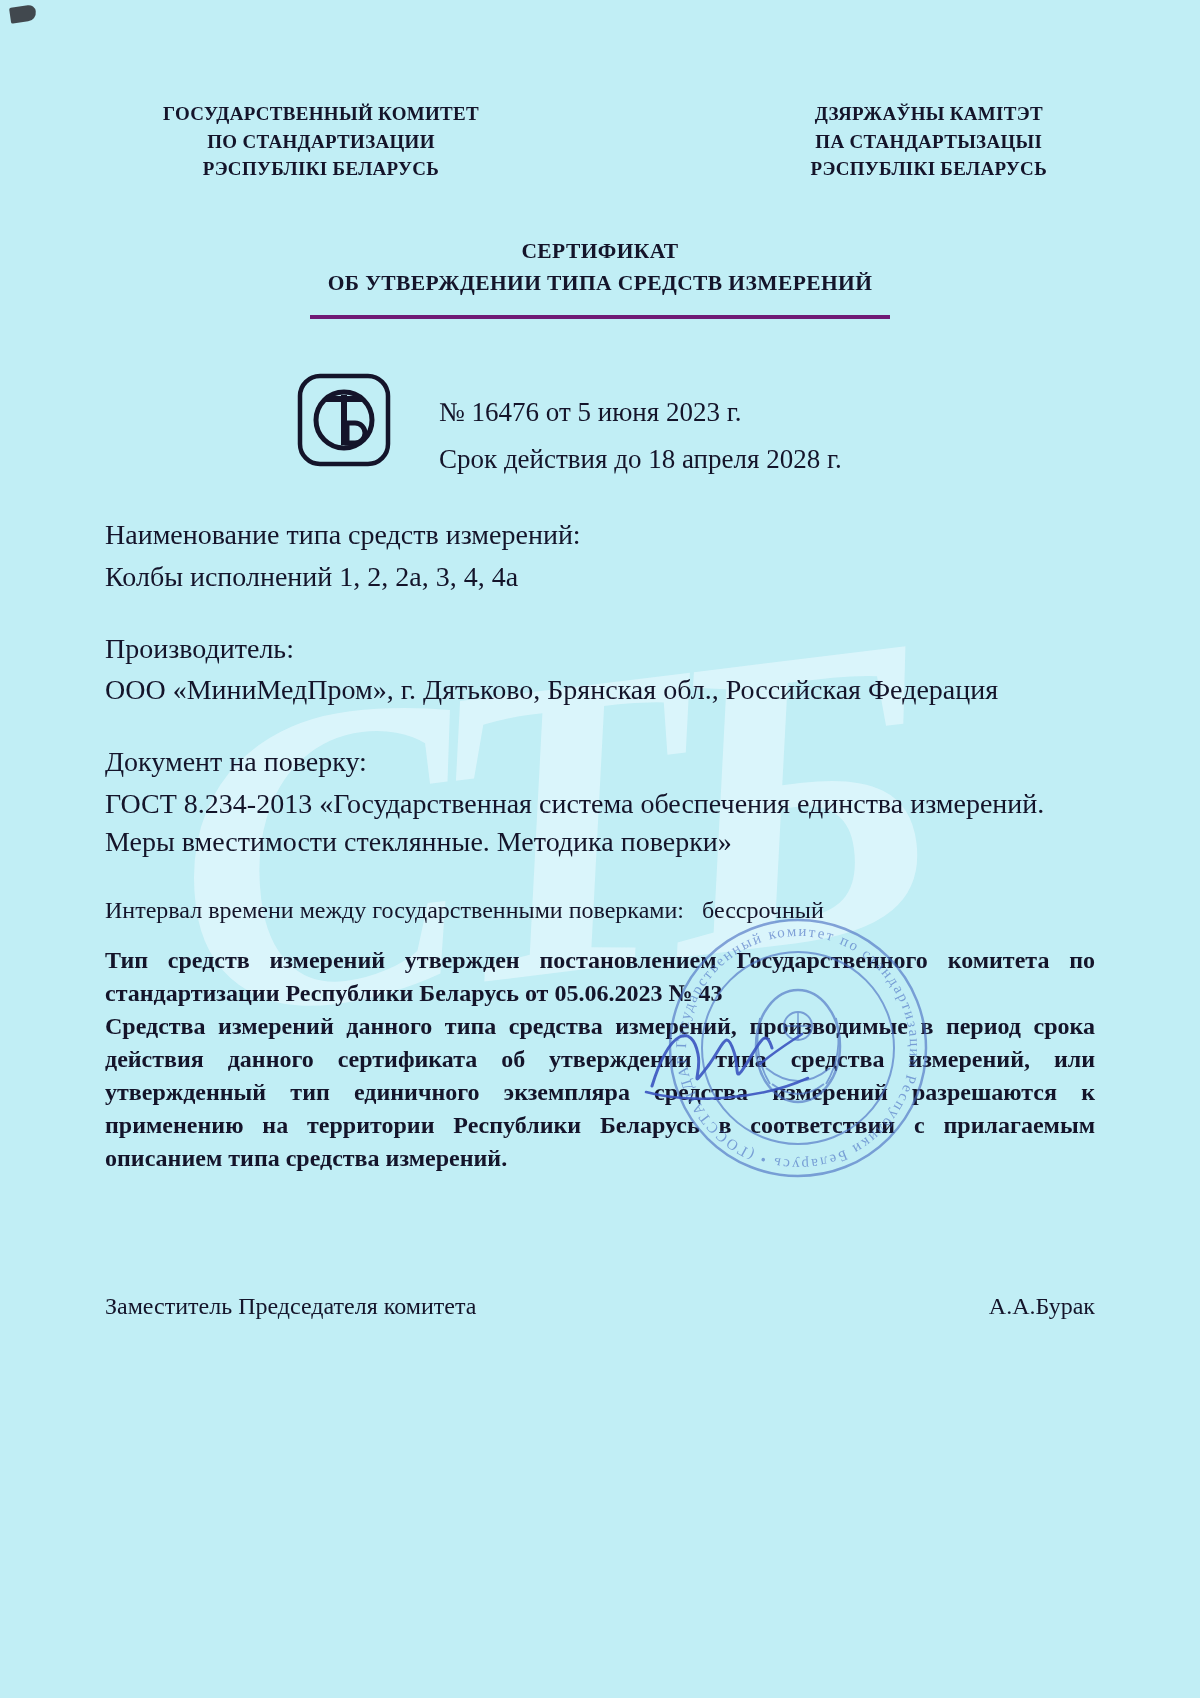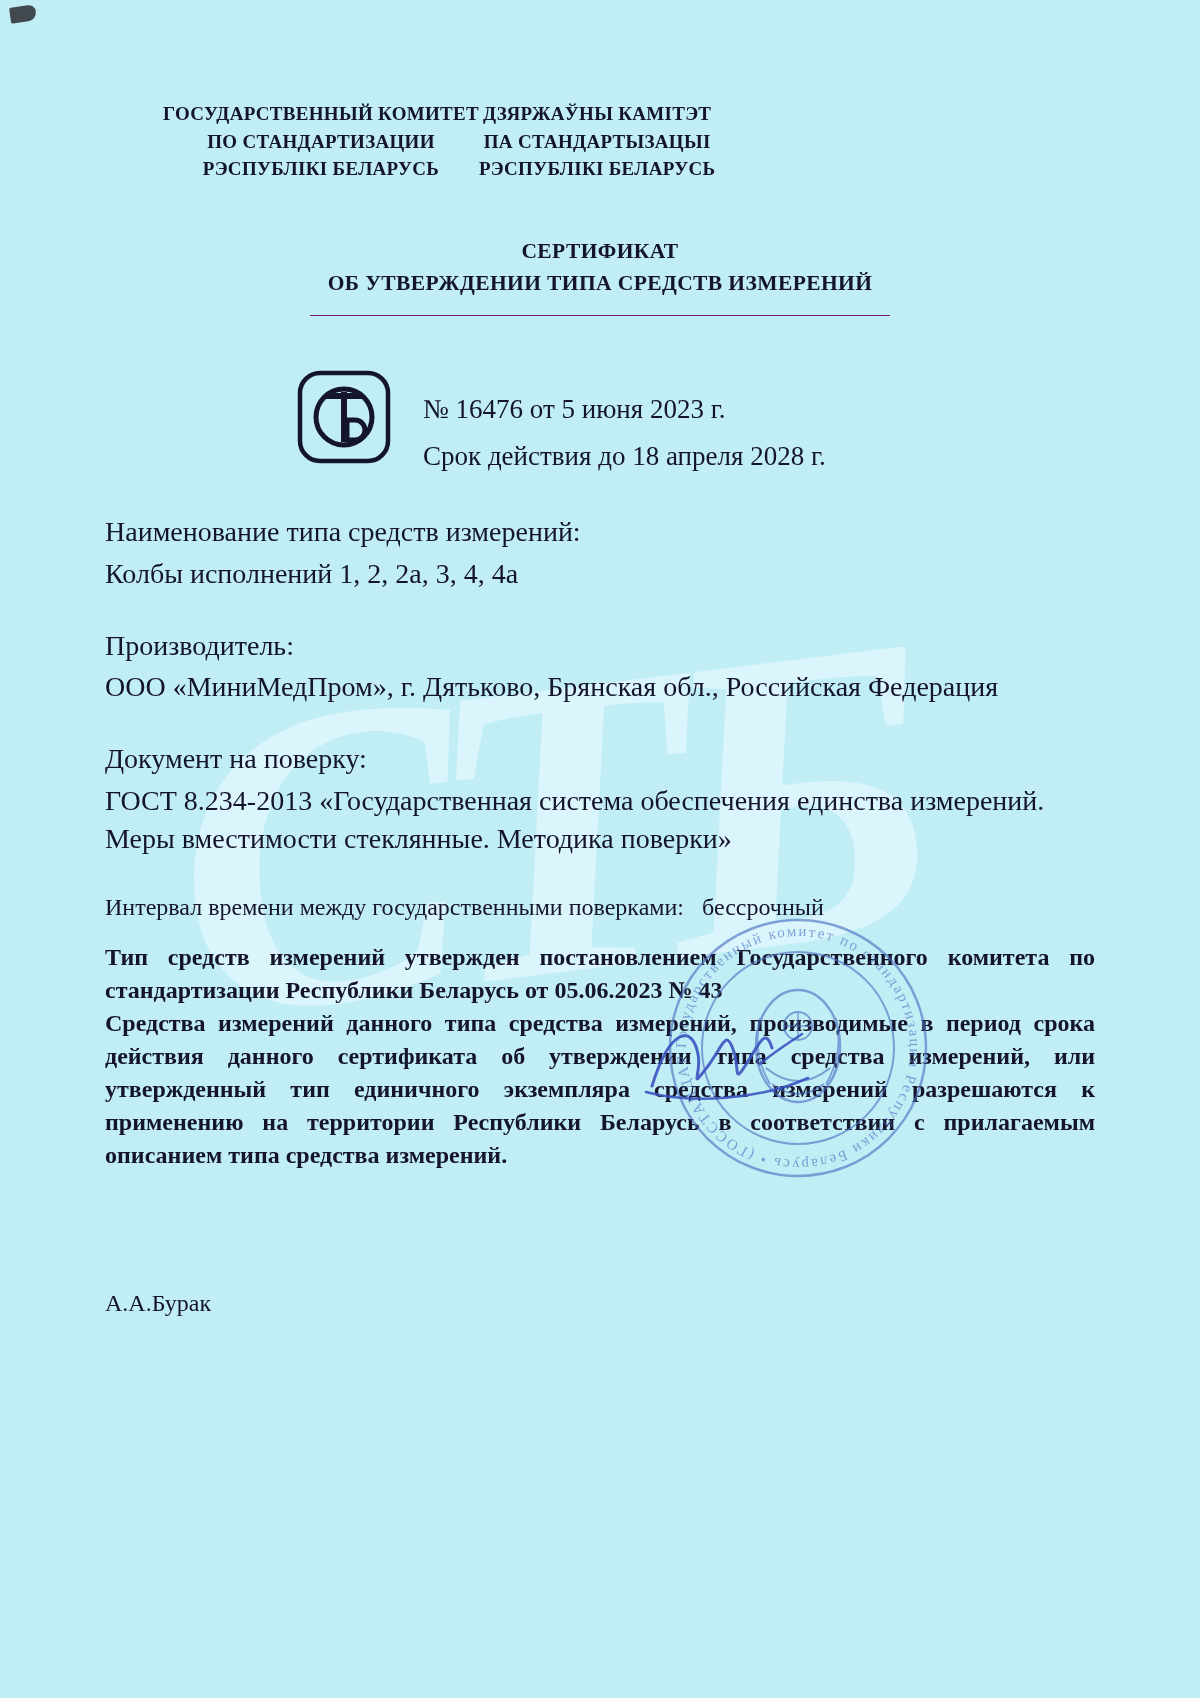"ГОСУДАРСТВЕННЫЙ КОМИТЕТ" .header { justify-content: flex-start -> space-between }
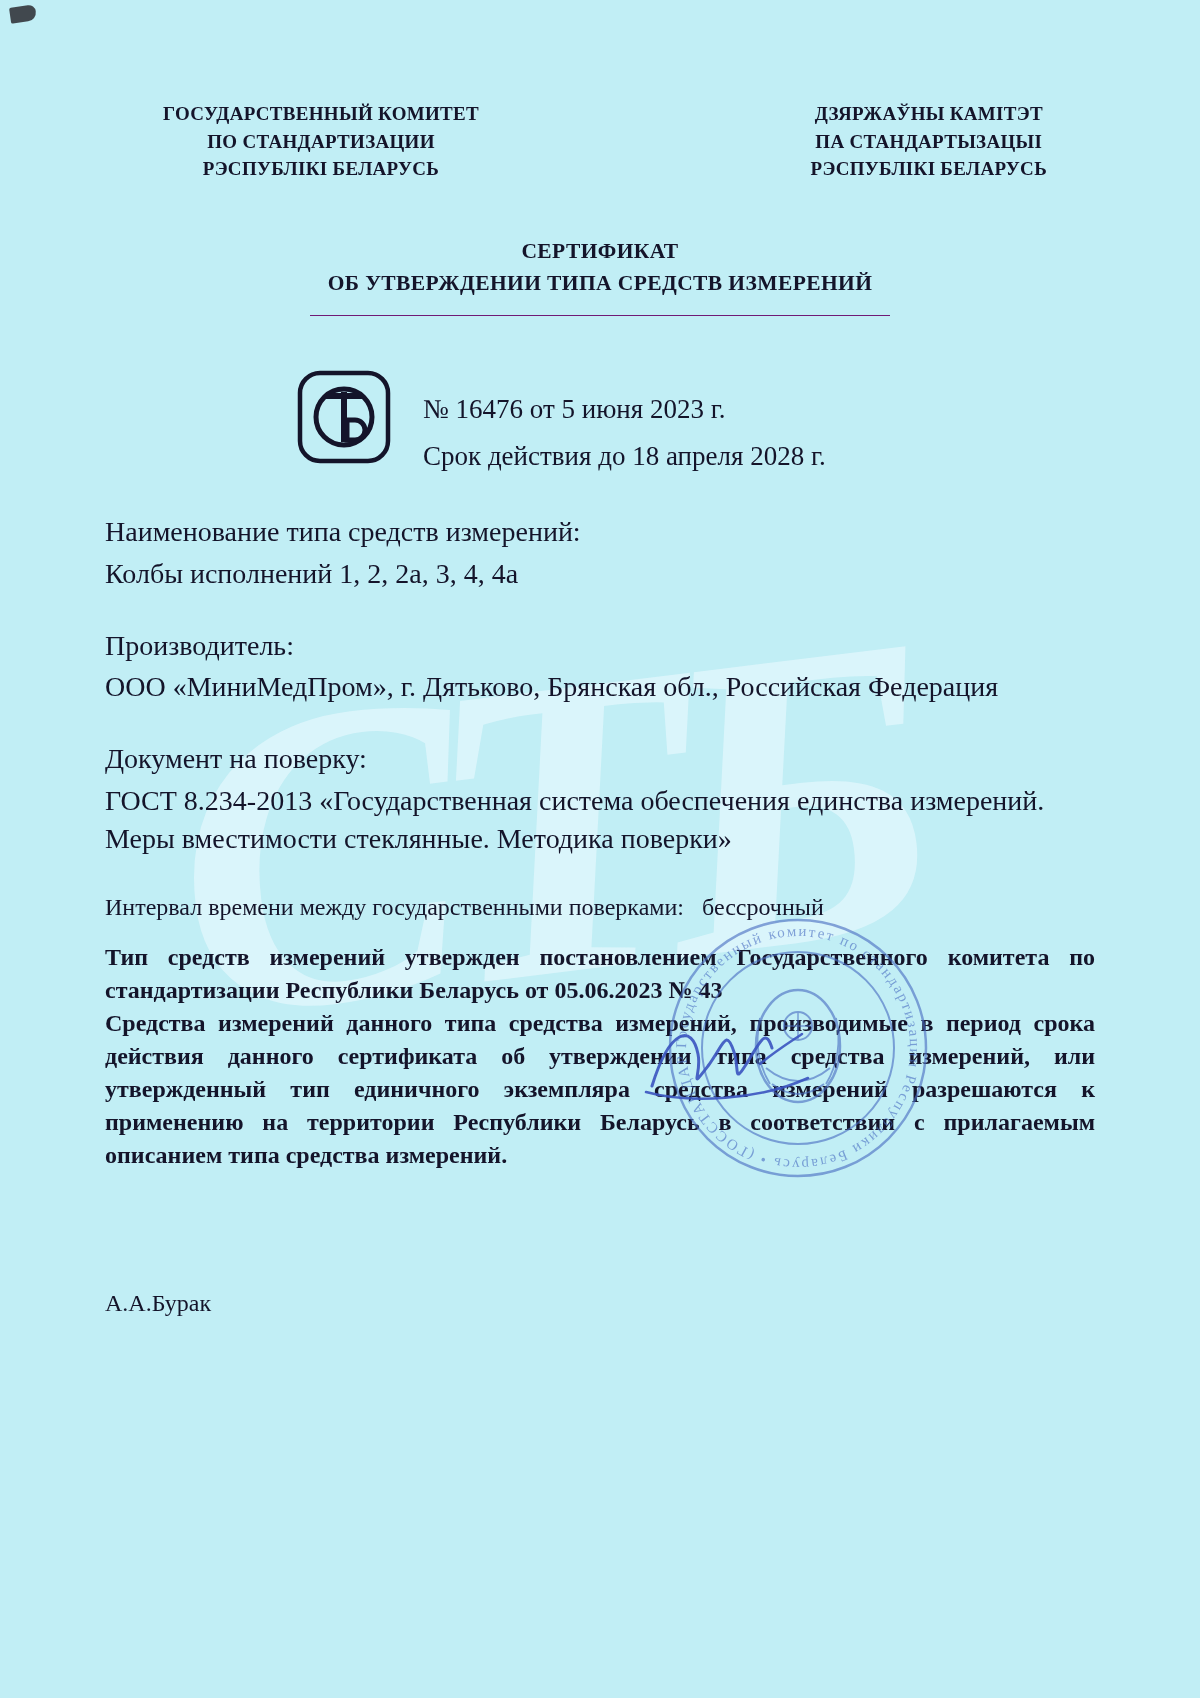"СЕРТИФИКАТ" .title { border-bottom: 1px solid #701a75 -> 4px solid #701a75 }
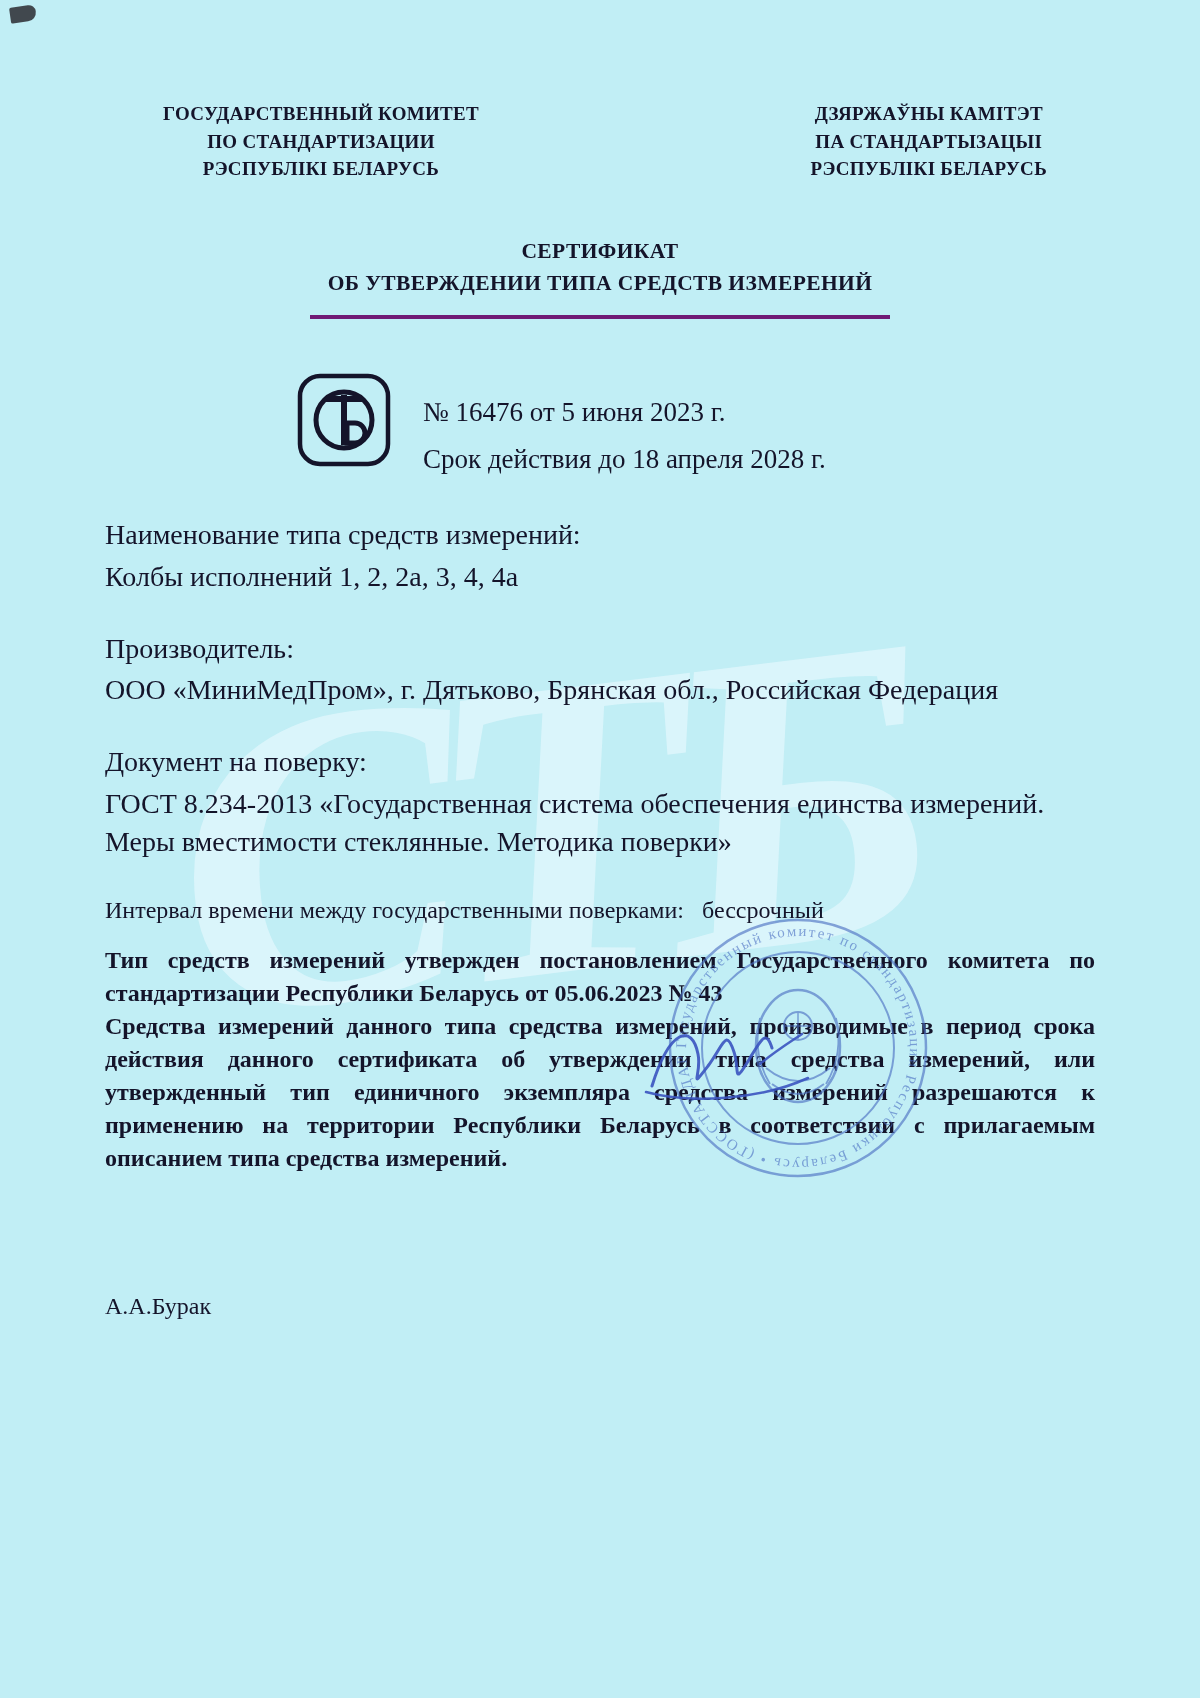"№ 16476 от 5 июня" .cert-head { gap: 30px -> 46px }
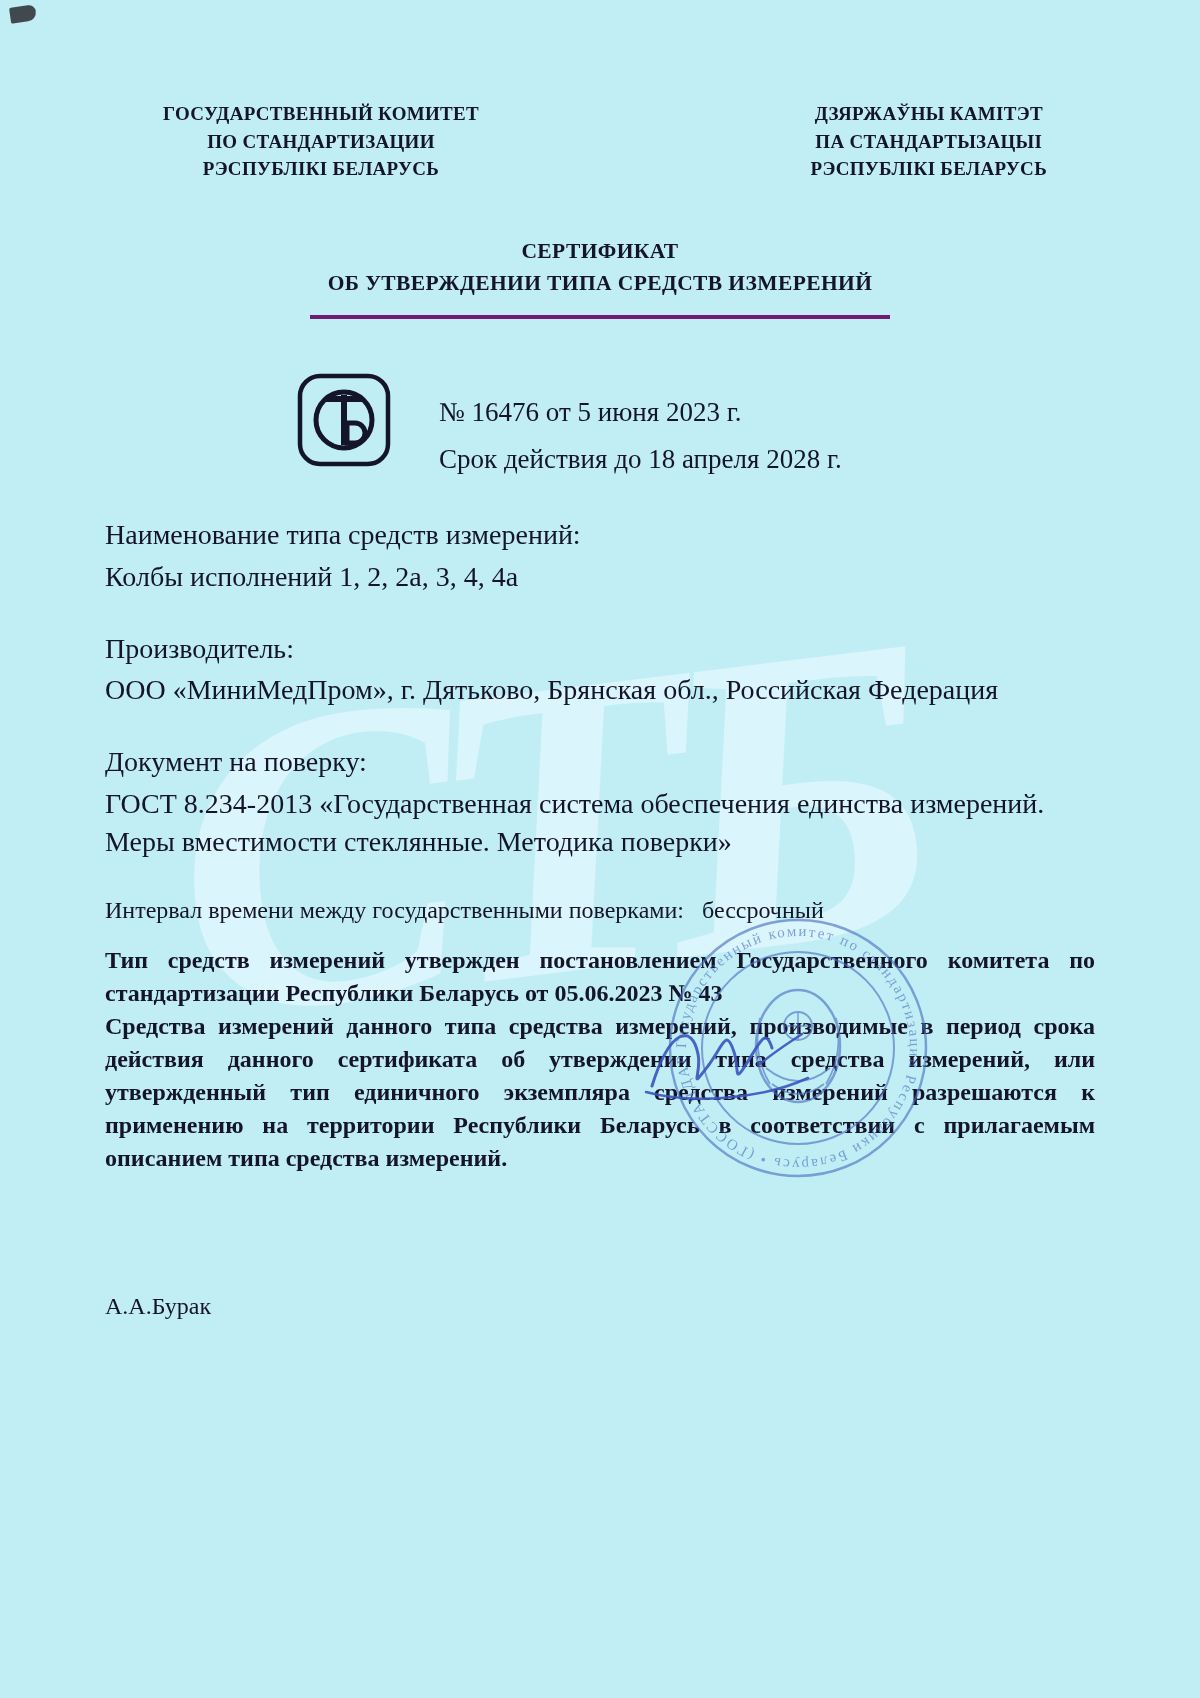"Заместитель Председателя комитета" div { html: none -> <div>Заместитель Председателя комитета</div> }
